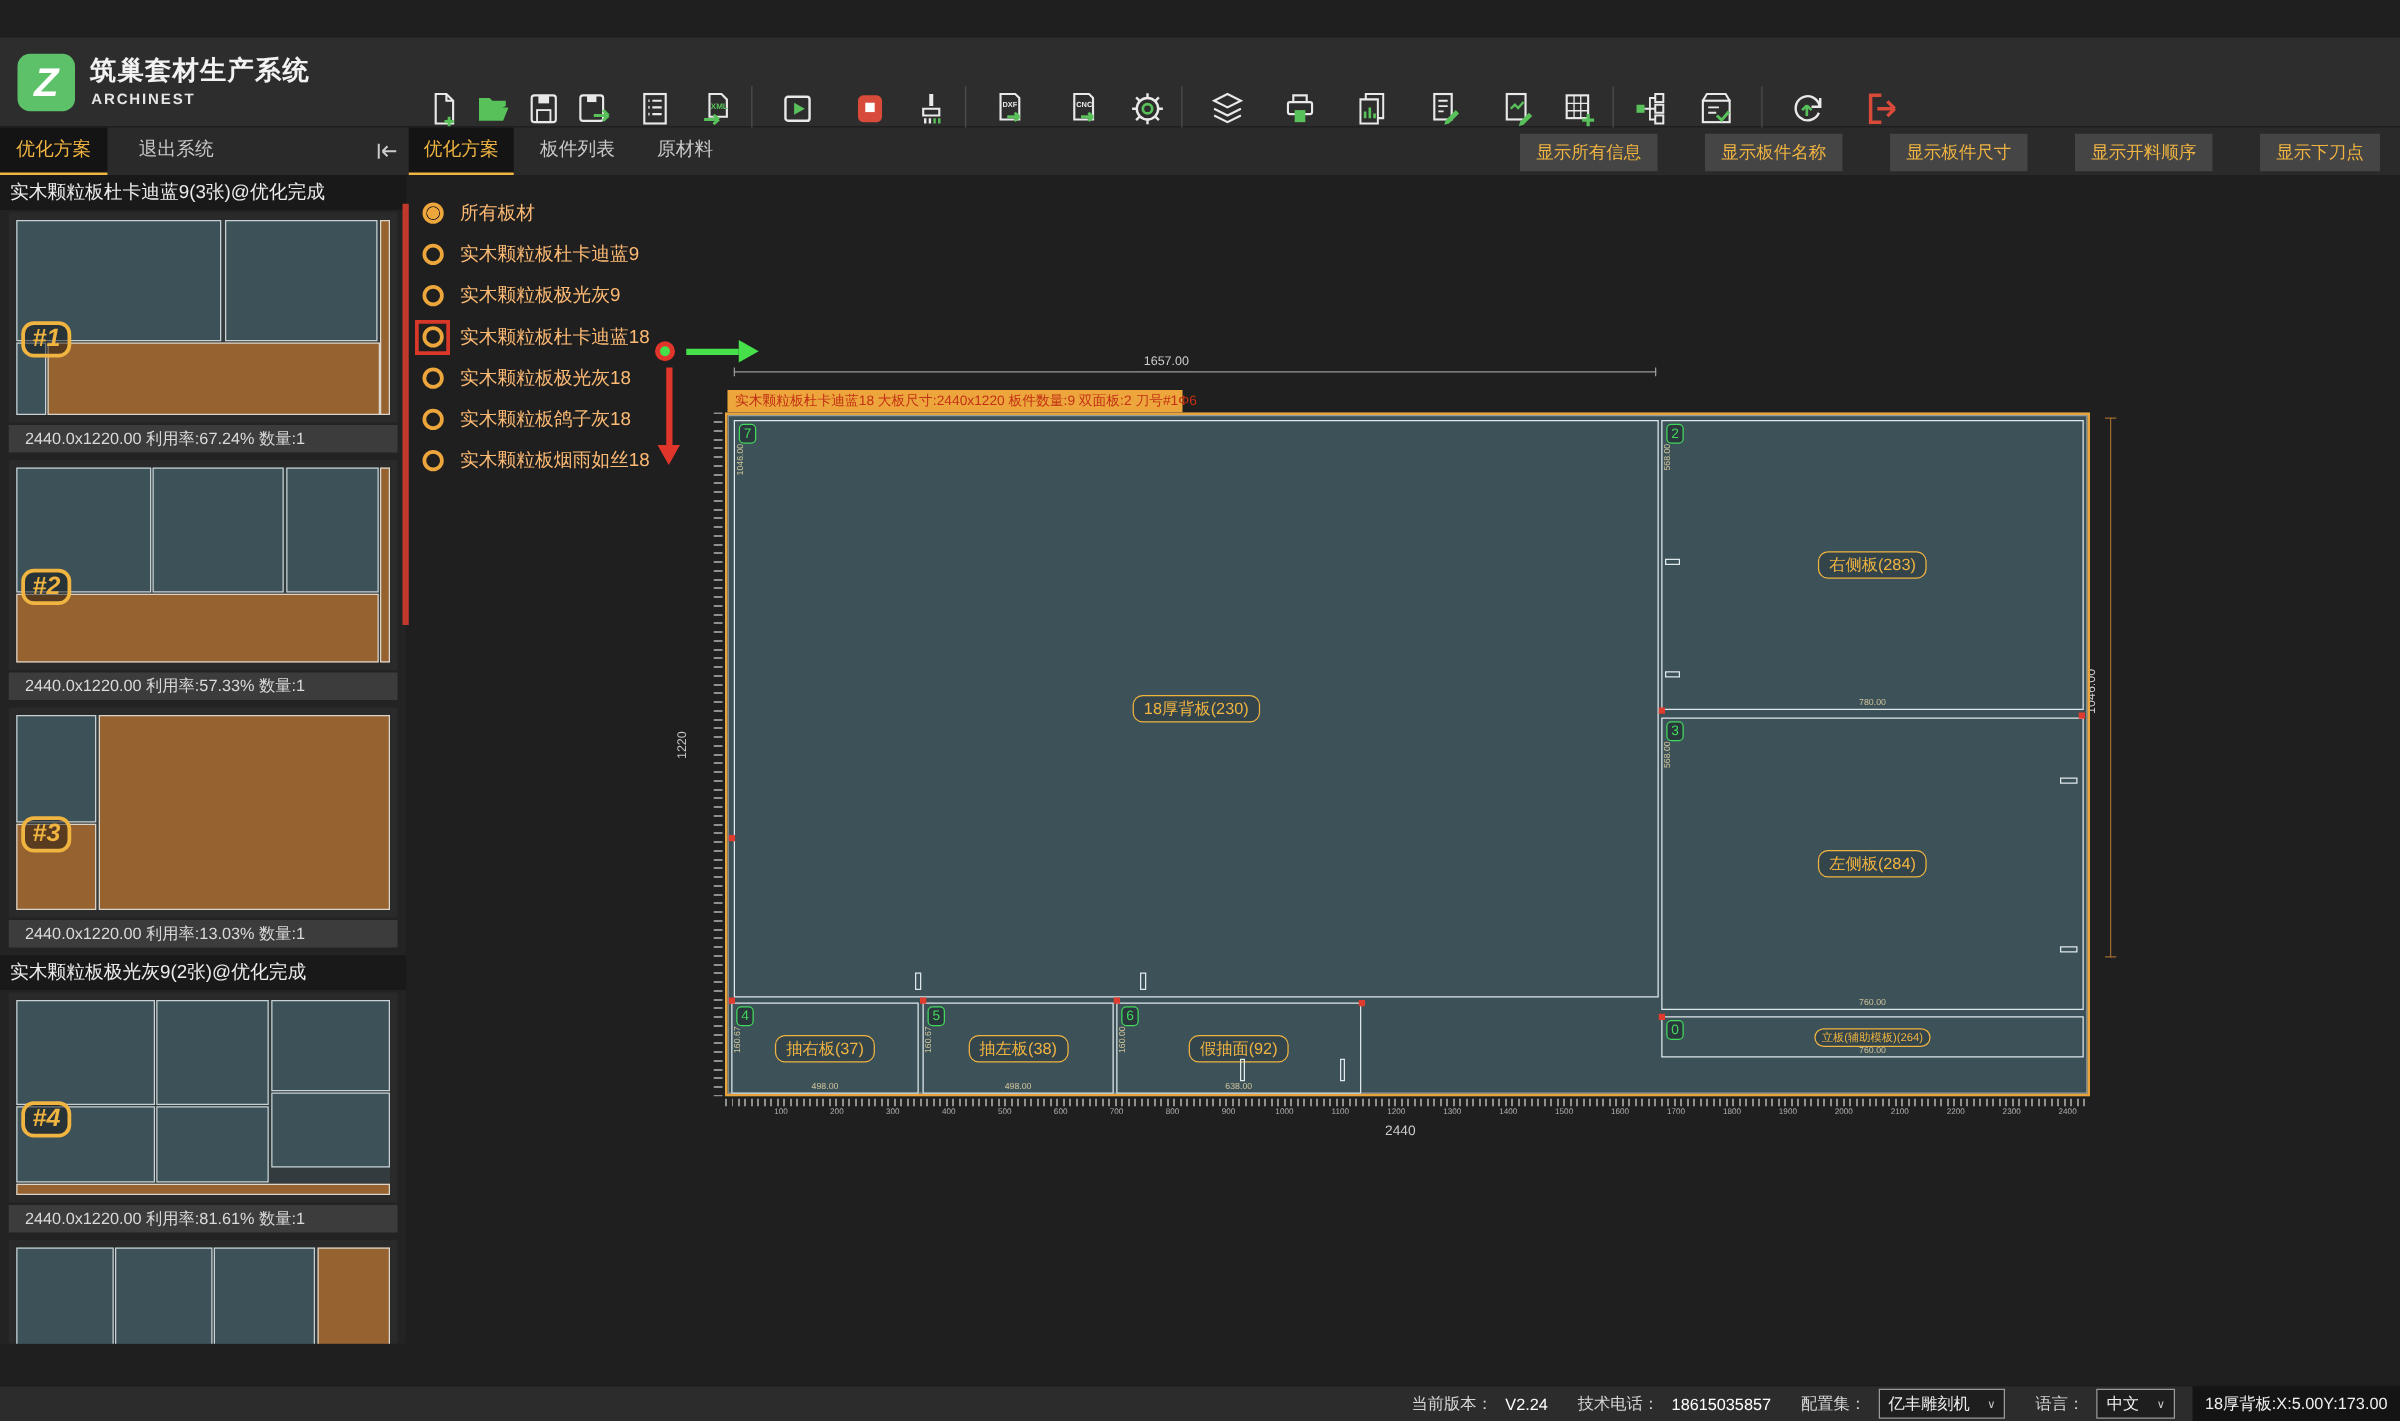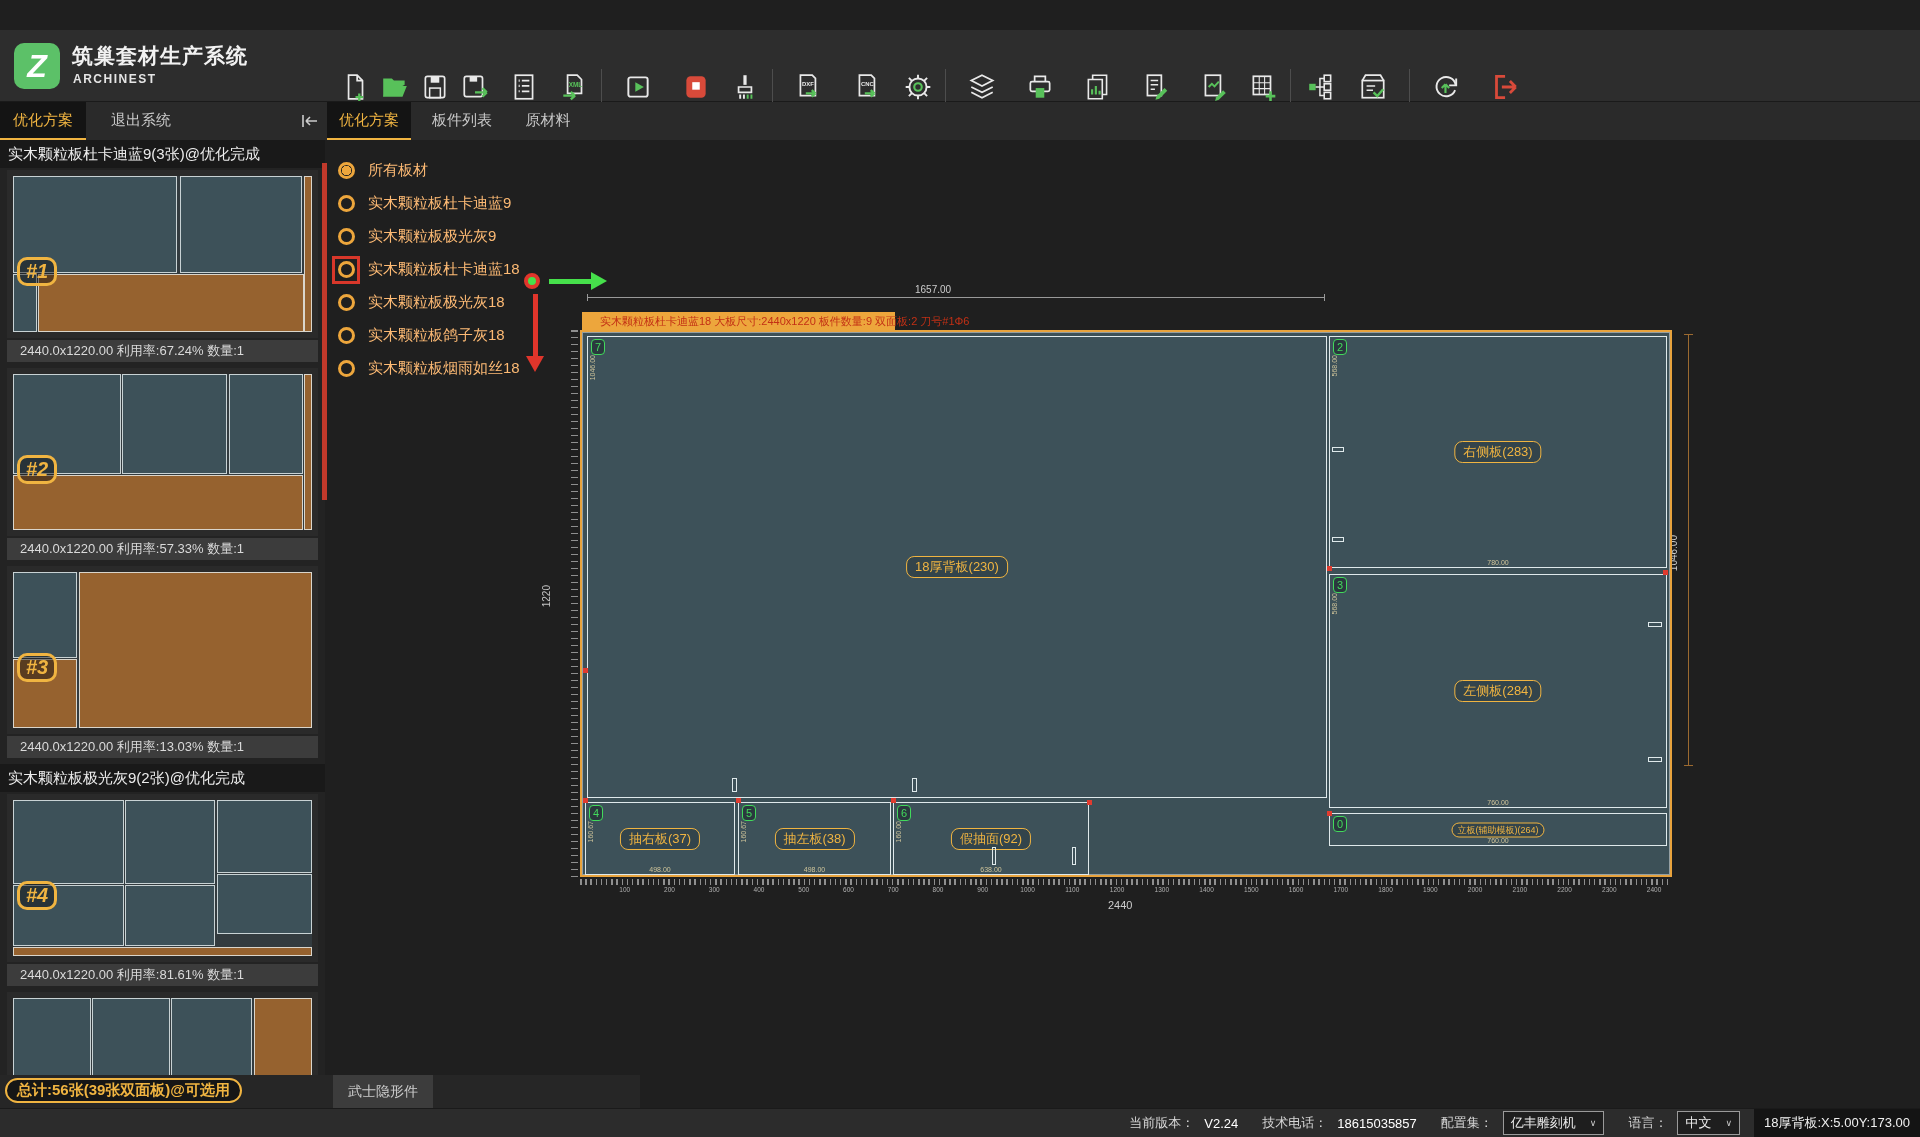"显示所有信息" div.disp-btns { html: none -> <div> <div>显示所有信息</div> <div>显示板件名称</div> <div>显示板件尺寸</div> <div>显示开料顺序</div> <div>显示下刀点</div> </div> }
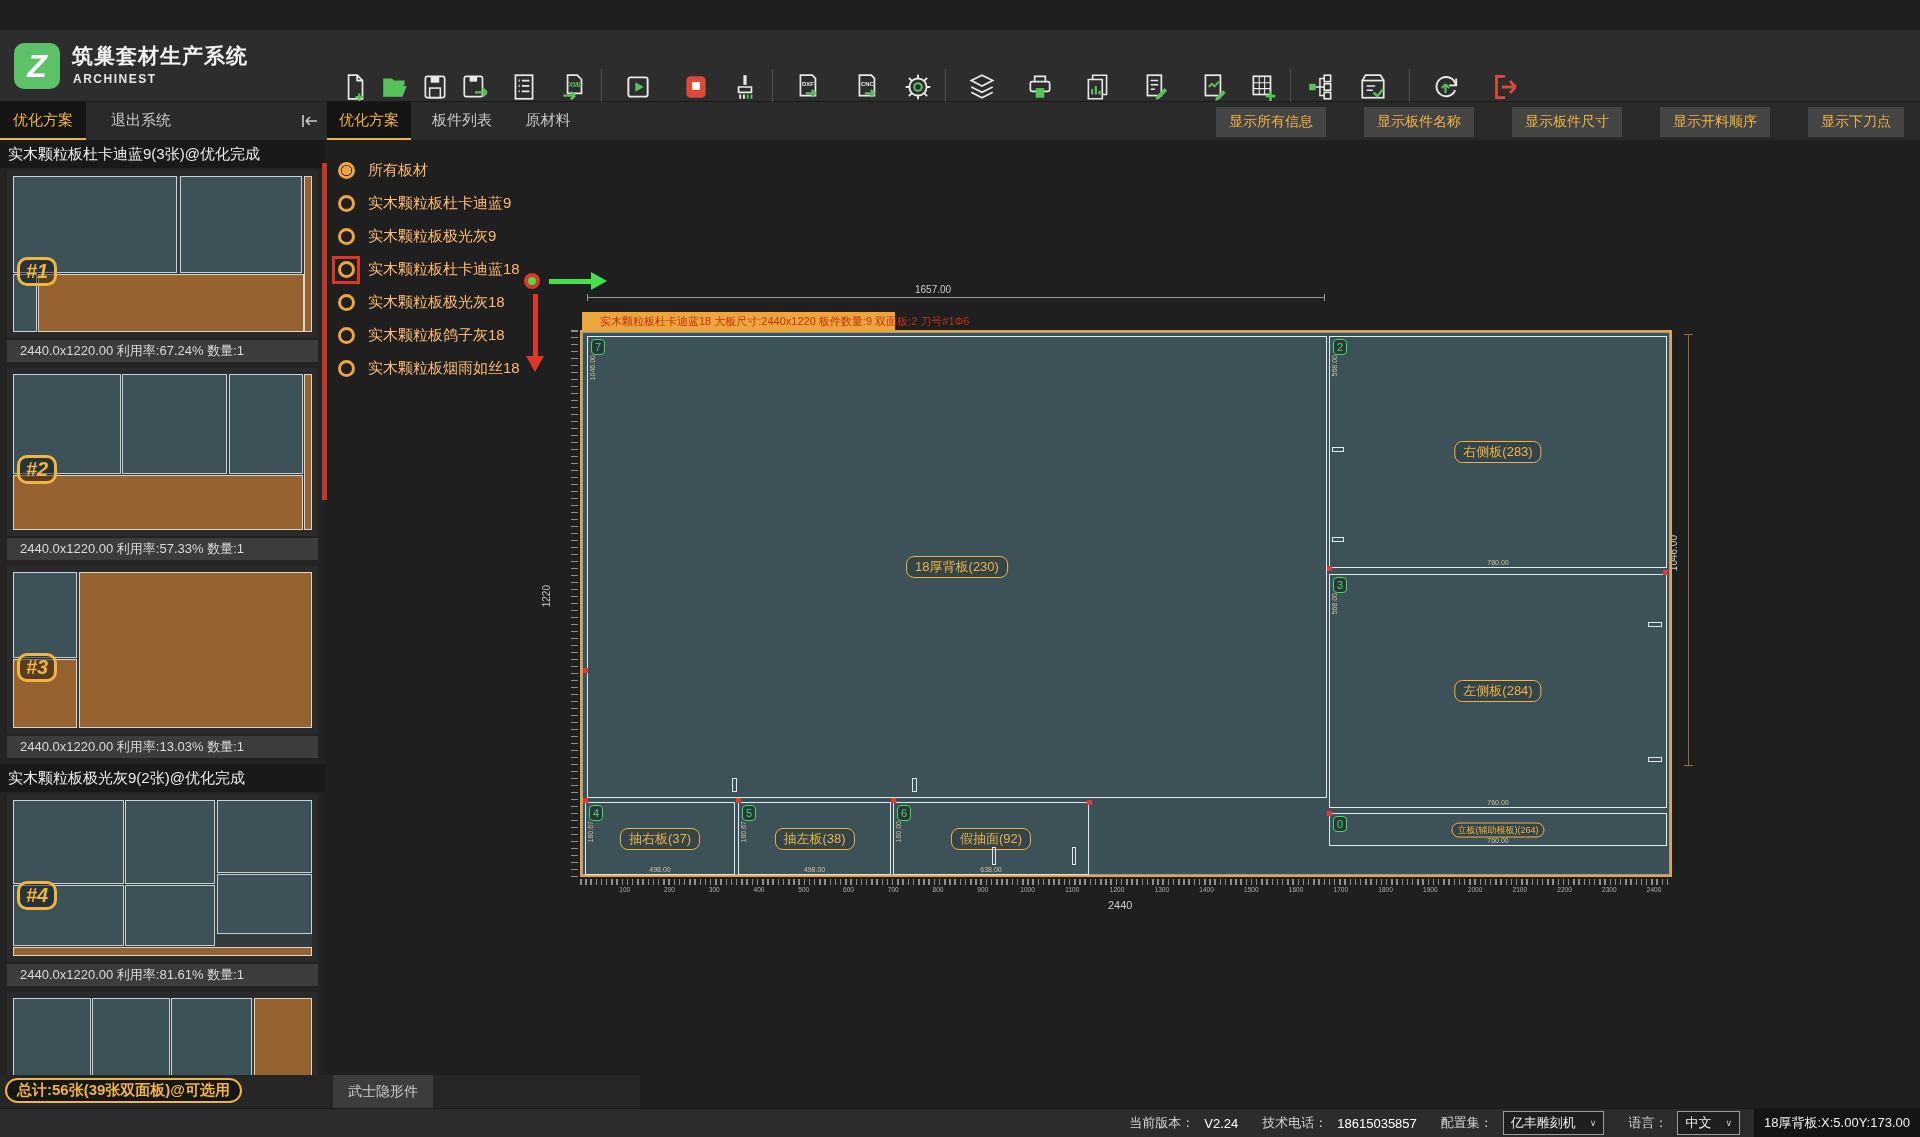"实木颗粒板杜卡迪蓝18 大板尺寸:2440x1220 板件数量:9 双面板:2" .sheet-tooltip { padding-left: 18px -> 6px; width: 313px -> 364px }
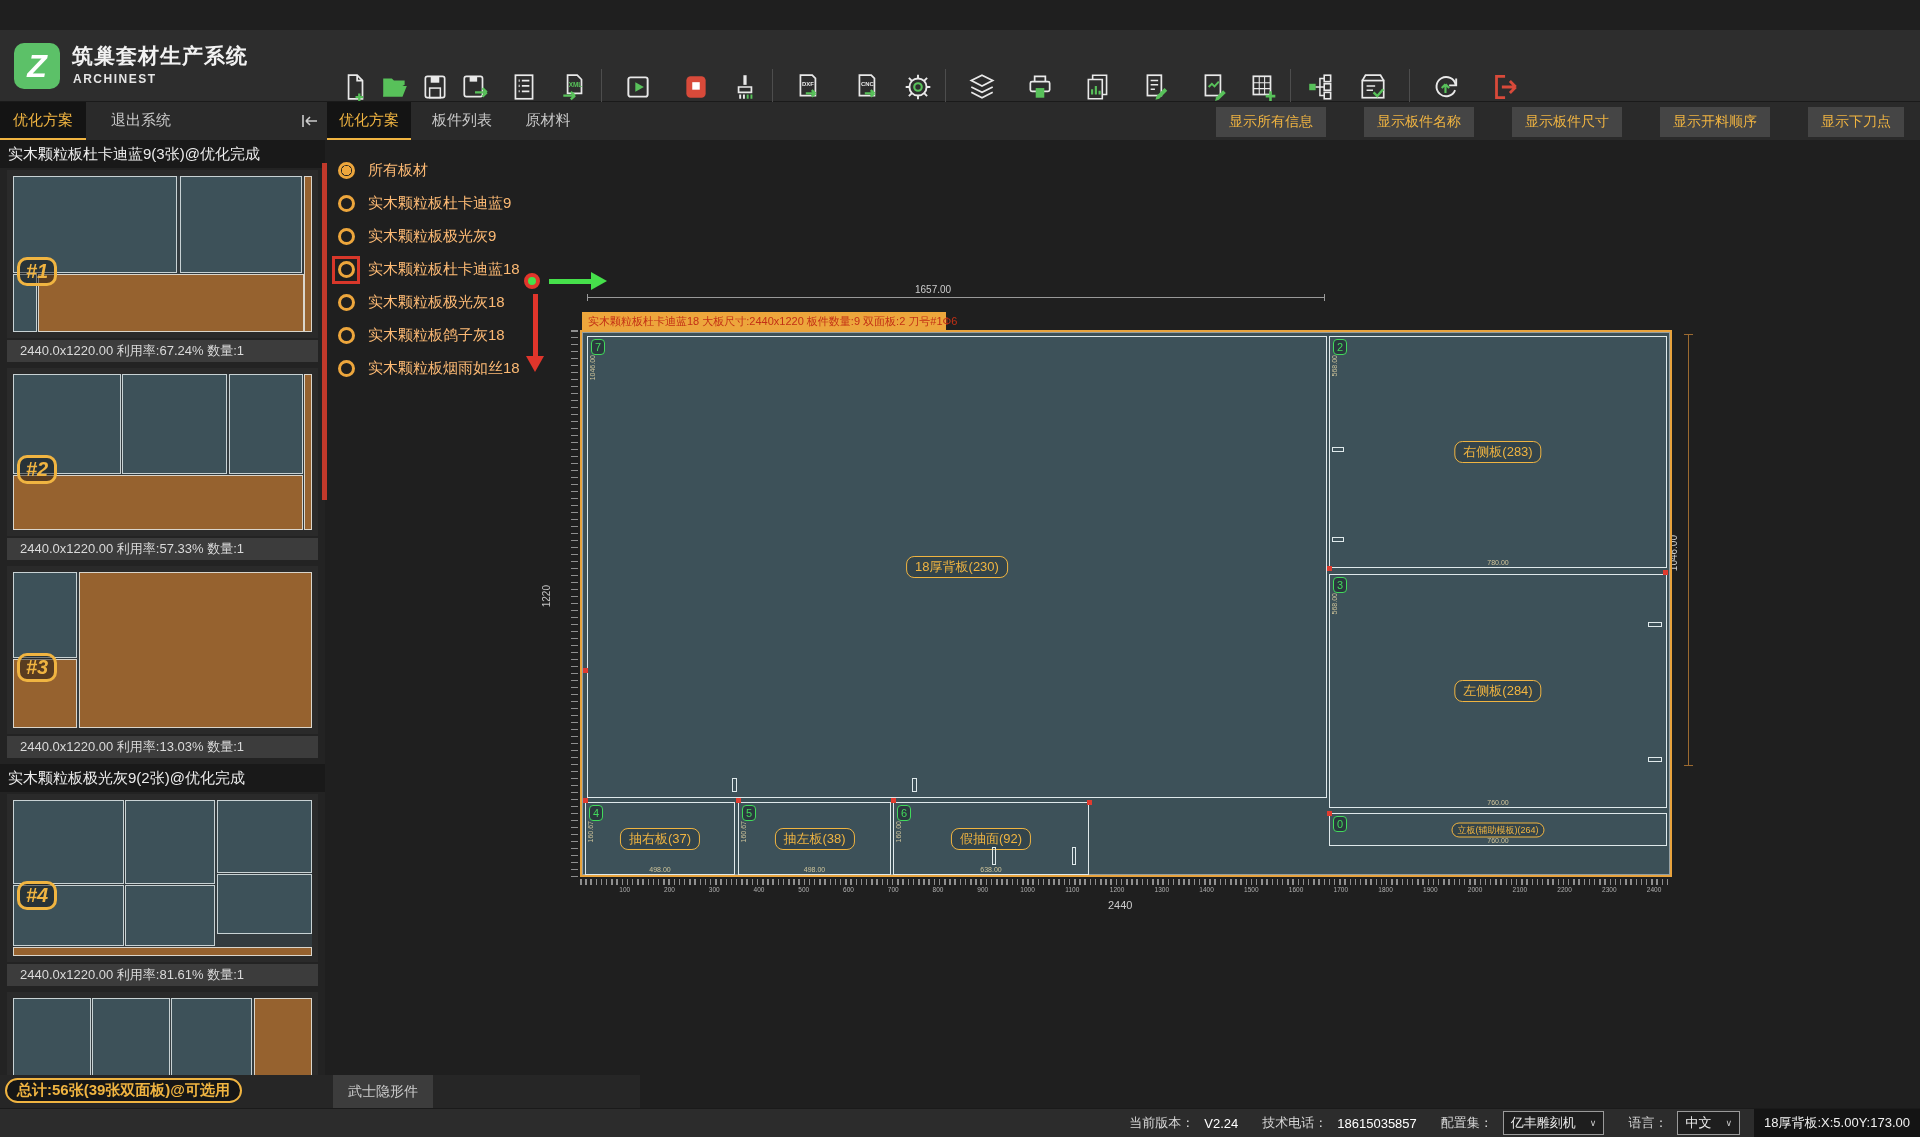"总计:56张(39张双面板)@可选用" div.bottomstrip { html: <div> <div>总计:56张(39张双面板)@可选用</div> <div>武士隐形件</div> </div> -> none }
